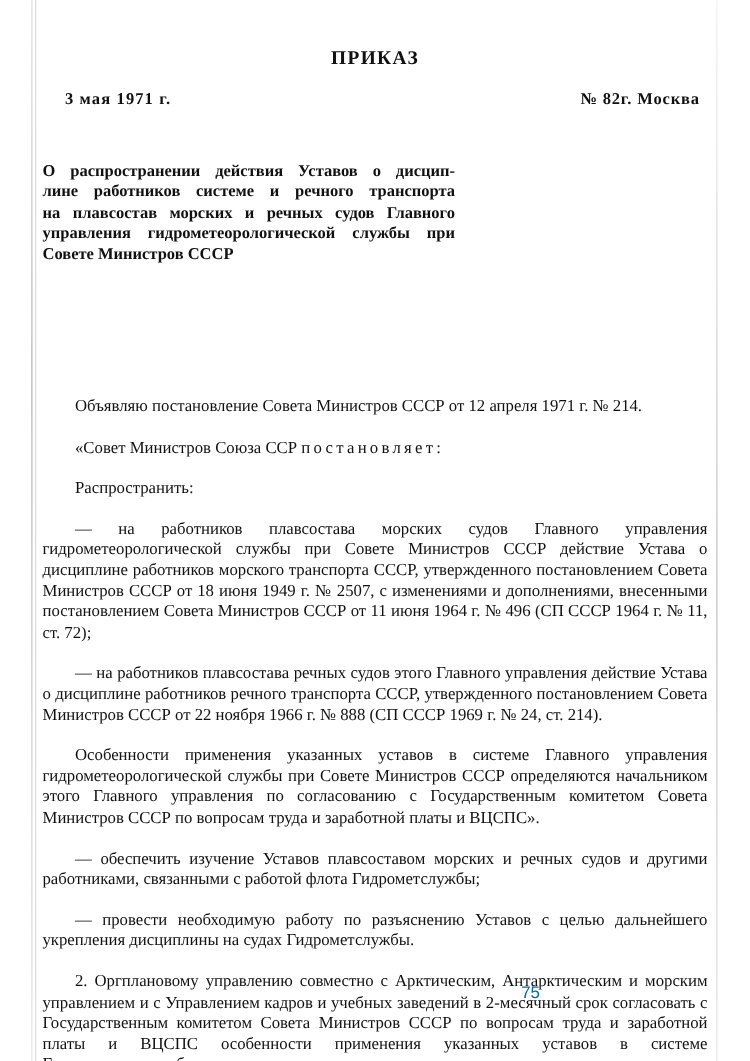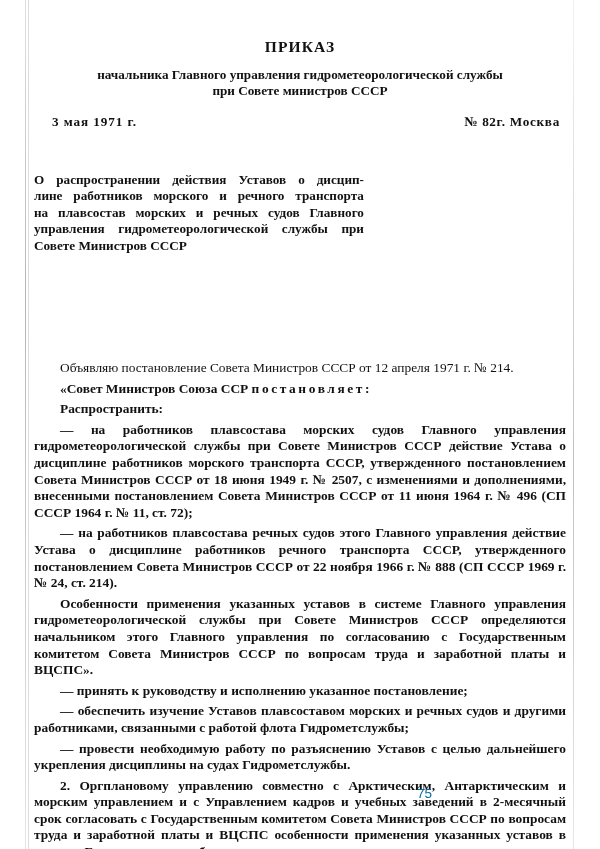"начальника Главного управления" div.doc-subtitle { html: <div> <span>начальника Главного управления гидрометеорологической службы</span> <span>при Совете министров СССР</span> </div> -> none }
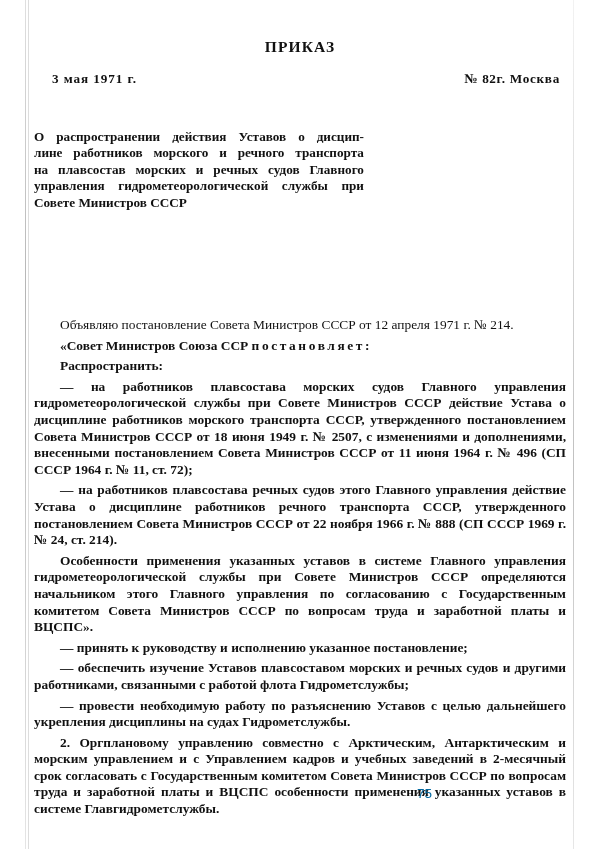"морского" span { text: морского -> системе }
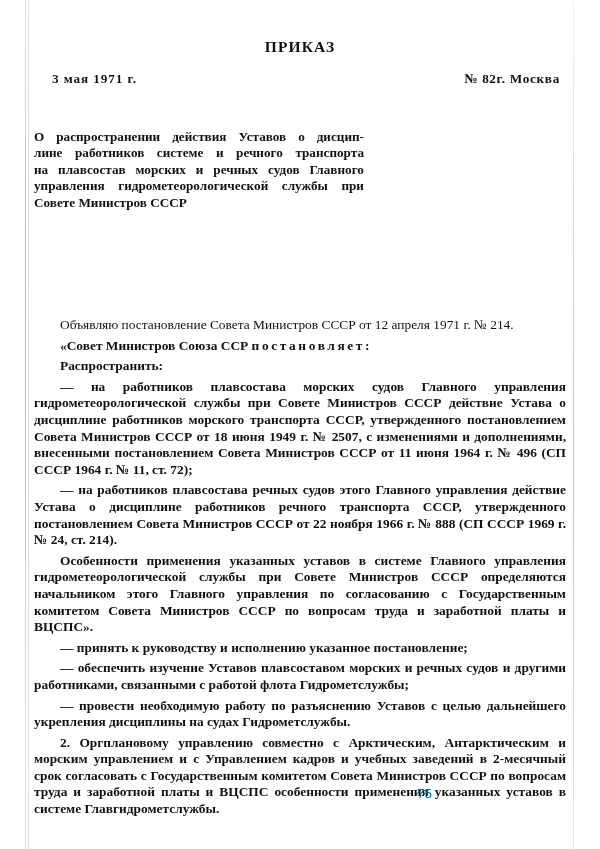"«Совет Министров Союза ССР постановляет:" p.para + p.para { font-weight: bold -> none; margin-top: 4px -> 16px }
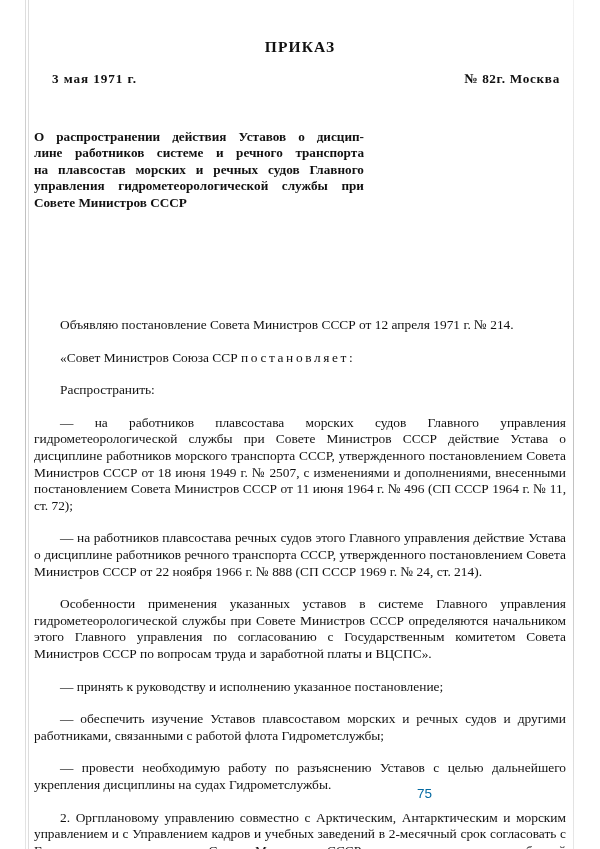"— принять к руководству и" p.para { html: <p>— принять к руководству и исполнению указанное постановление;</p> -> none }
